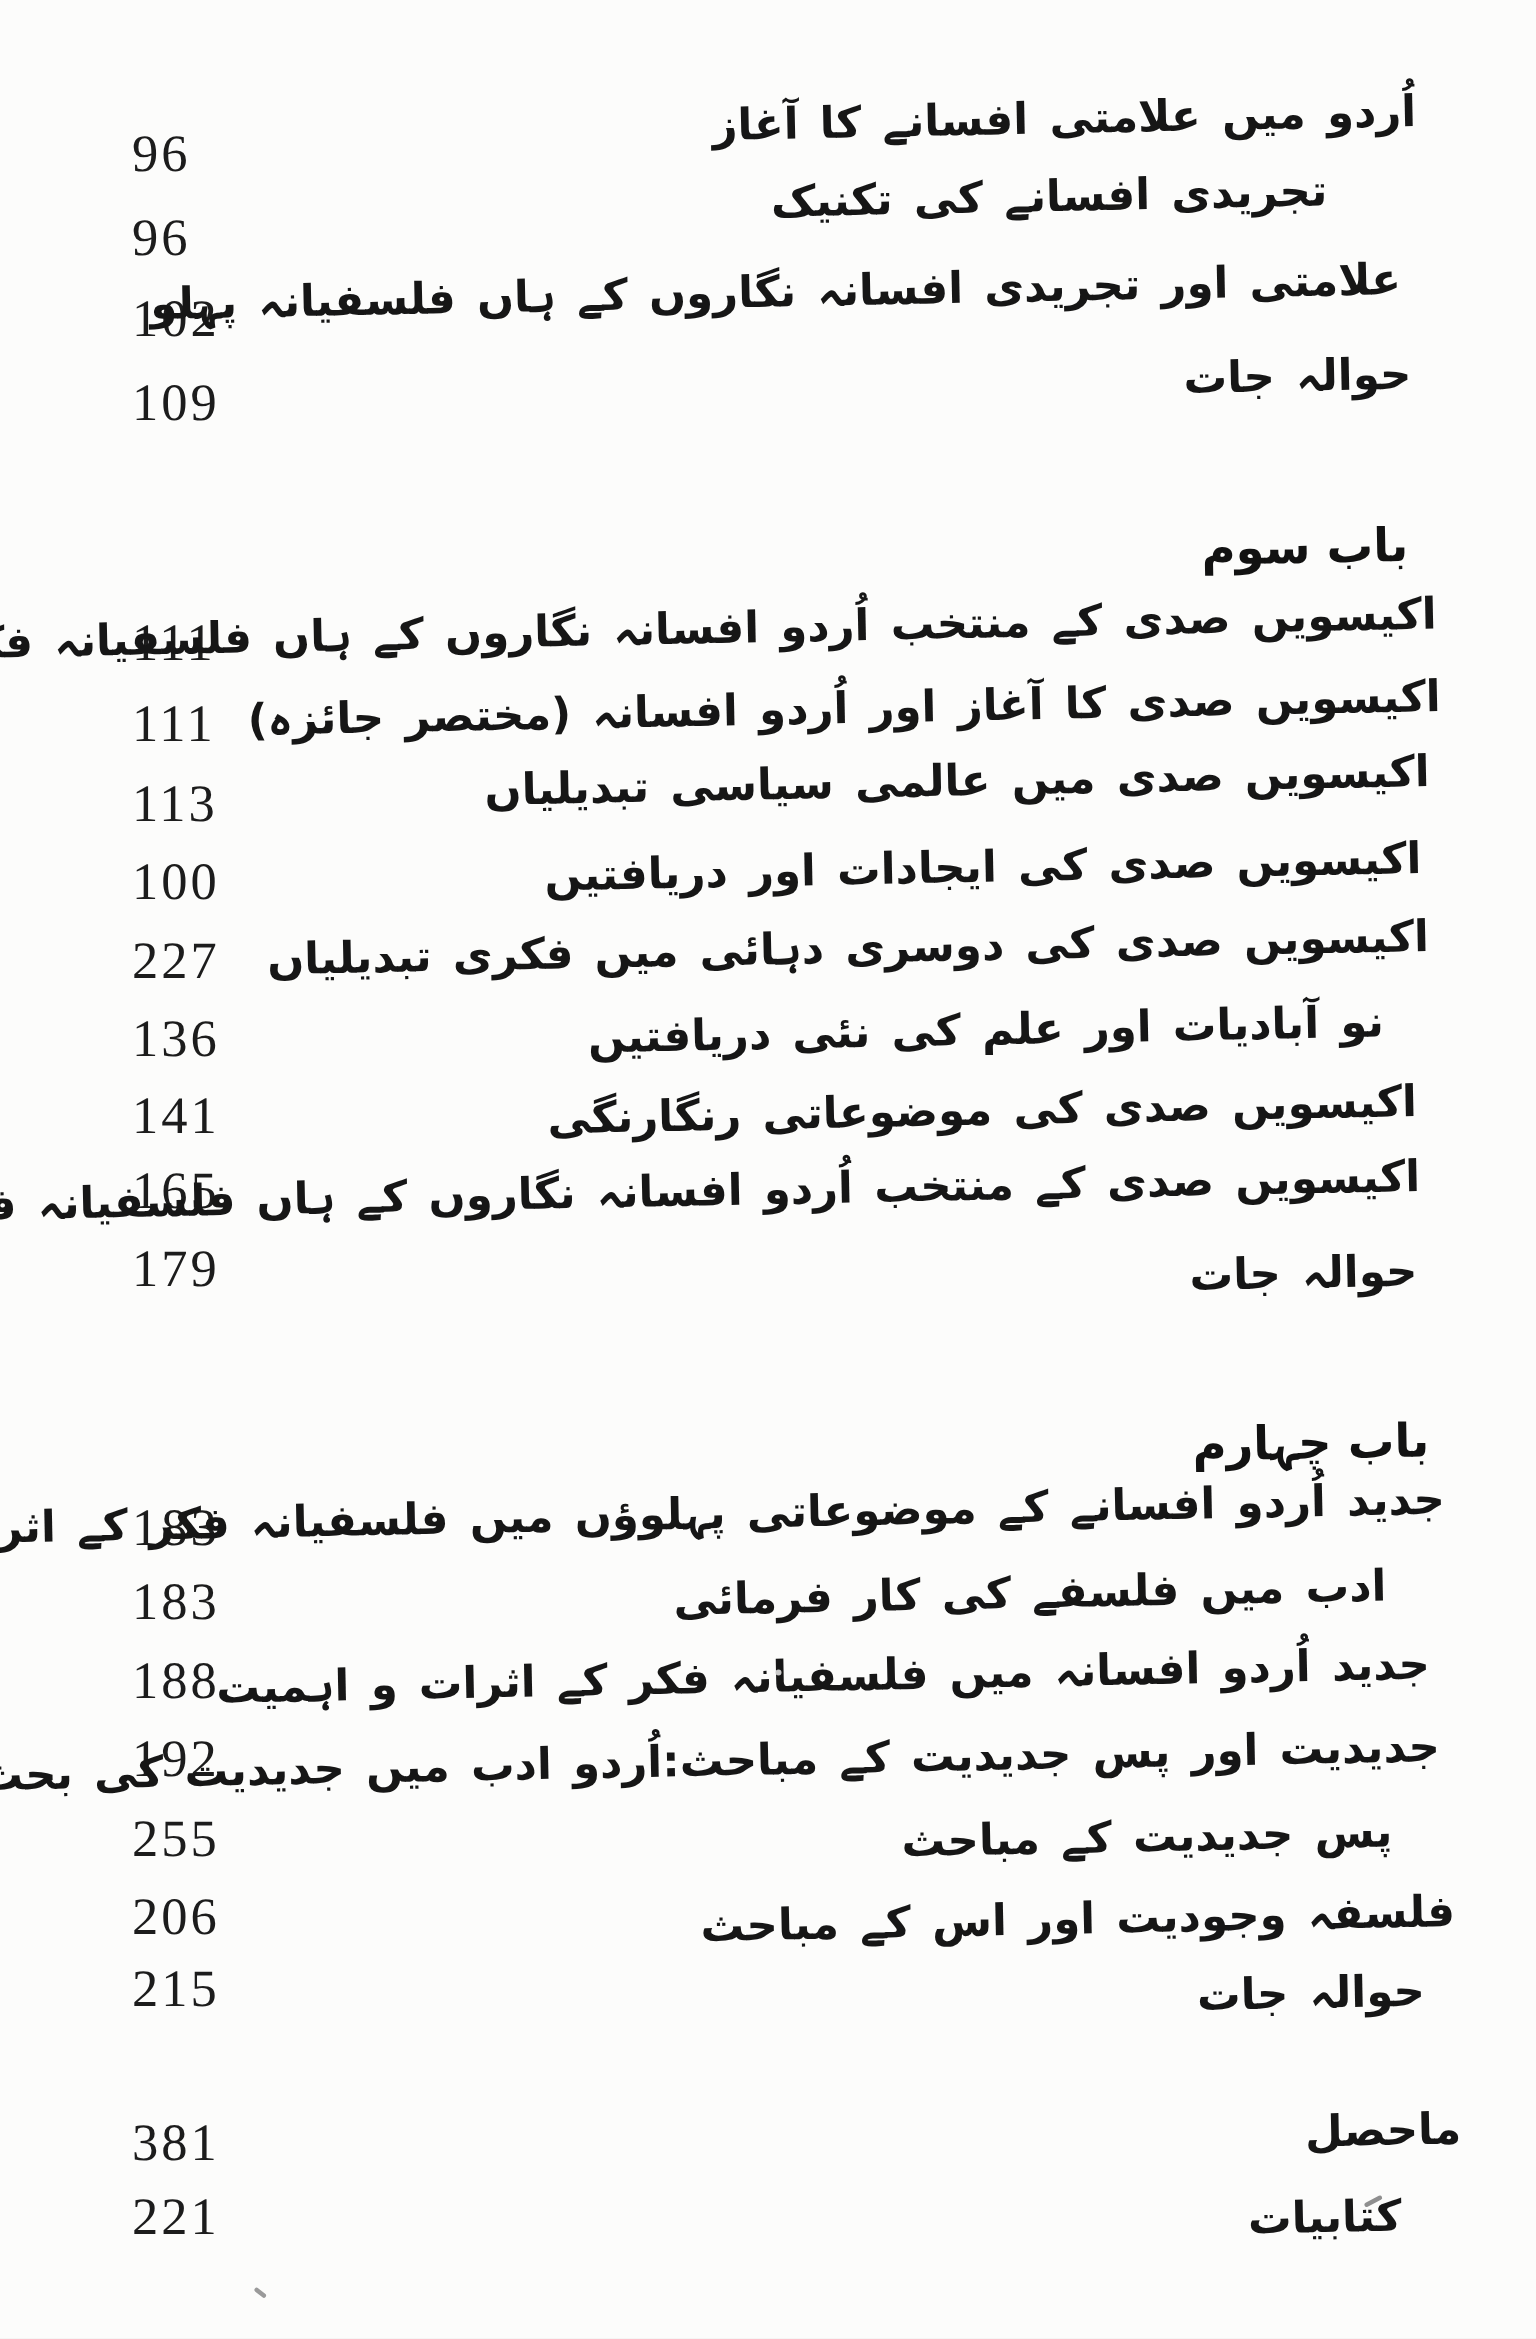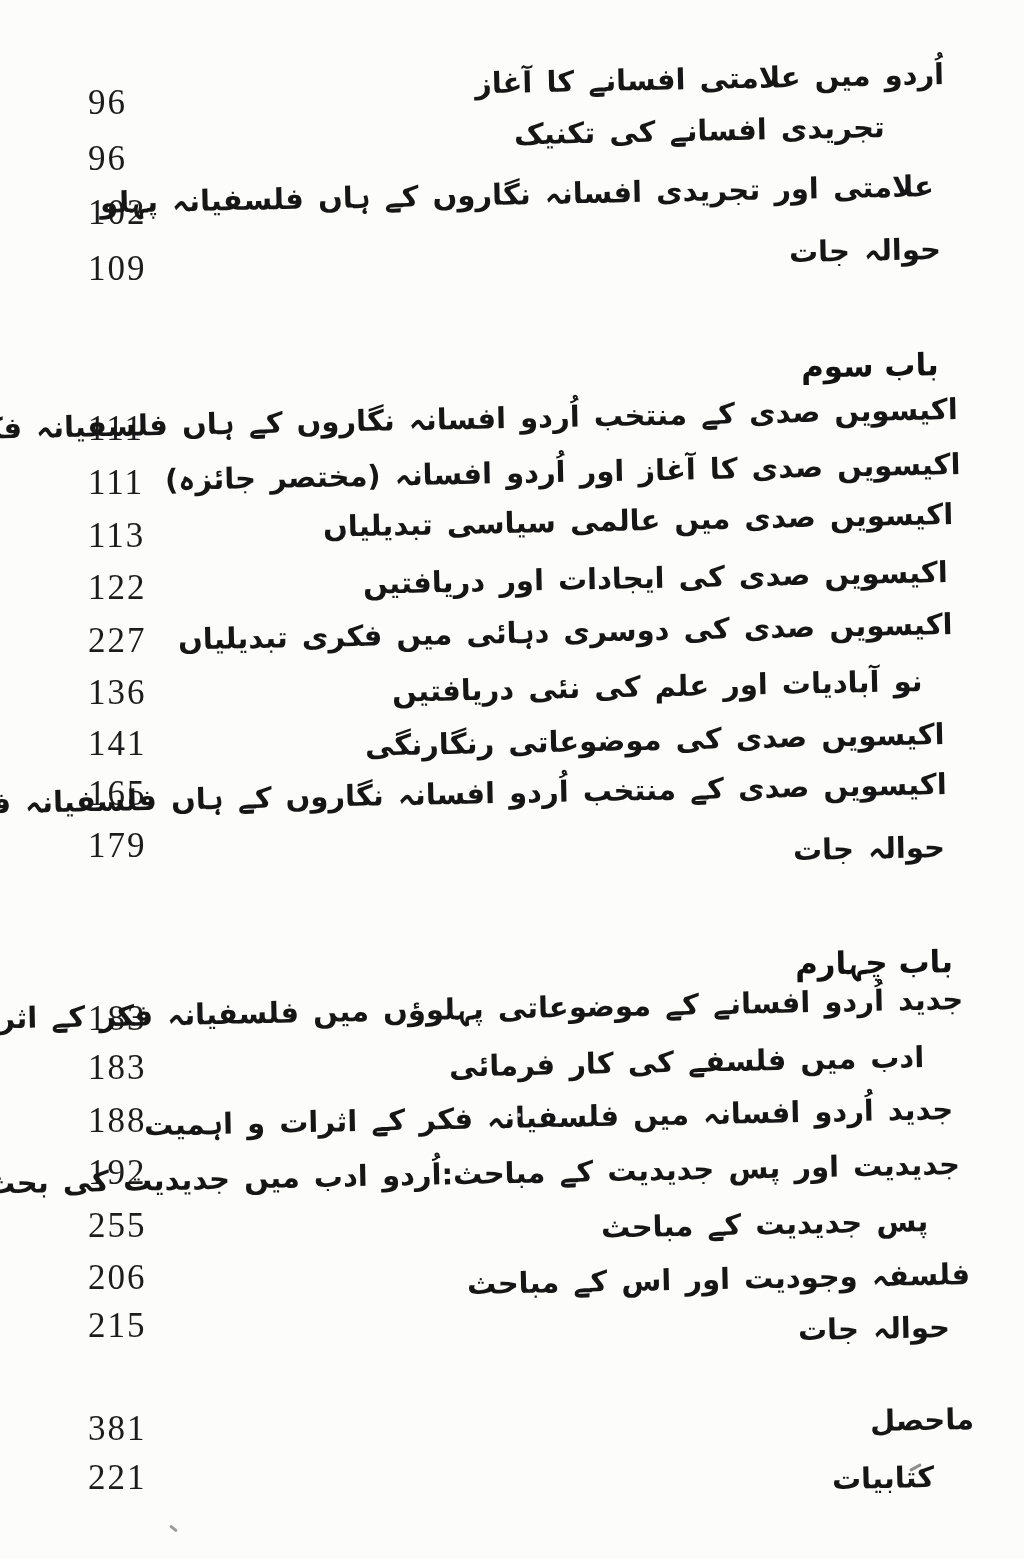"122" span.entry-page { text: 122 -> 100 }
